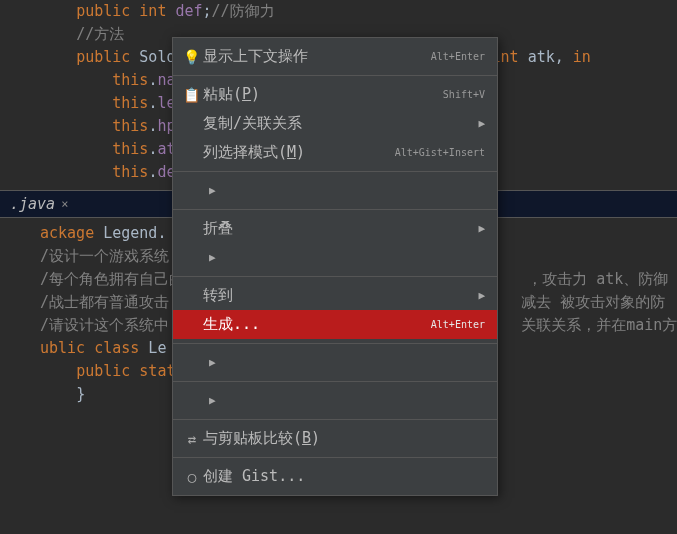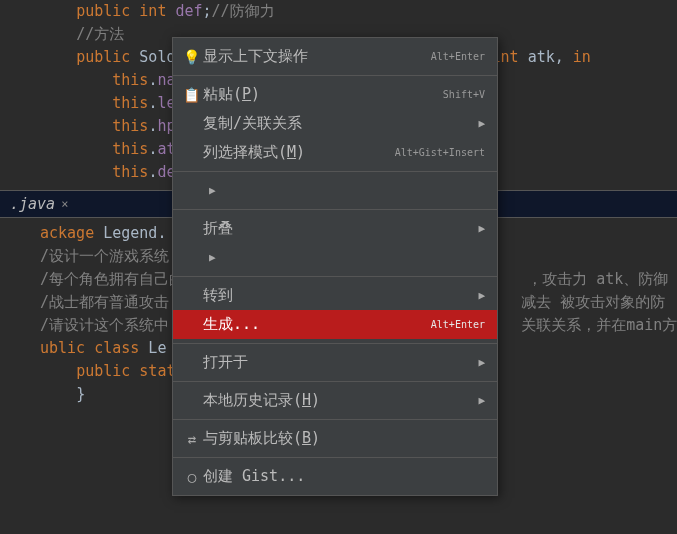"打开于" span.menu-label { html: <span>打开于</span> -> none }
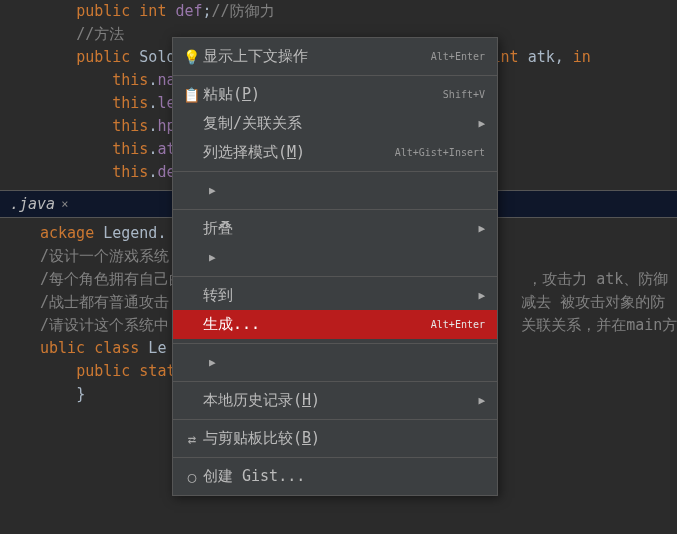"本地历史记录(H)" span.menu-label { html: <span>本地历史记录(<span>H</span>)</span> -> none }
